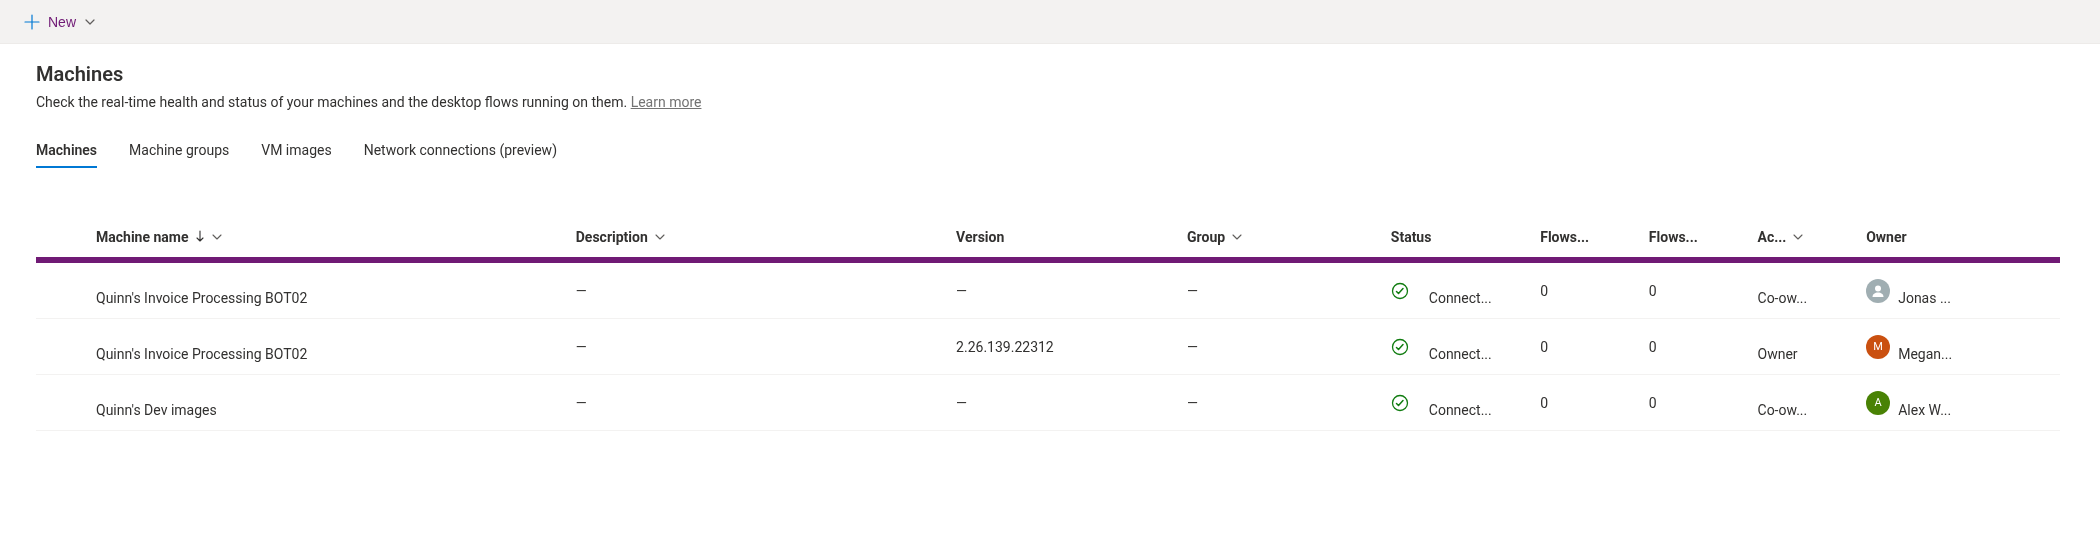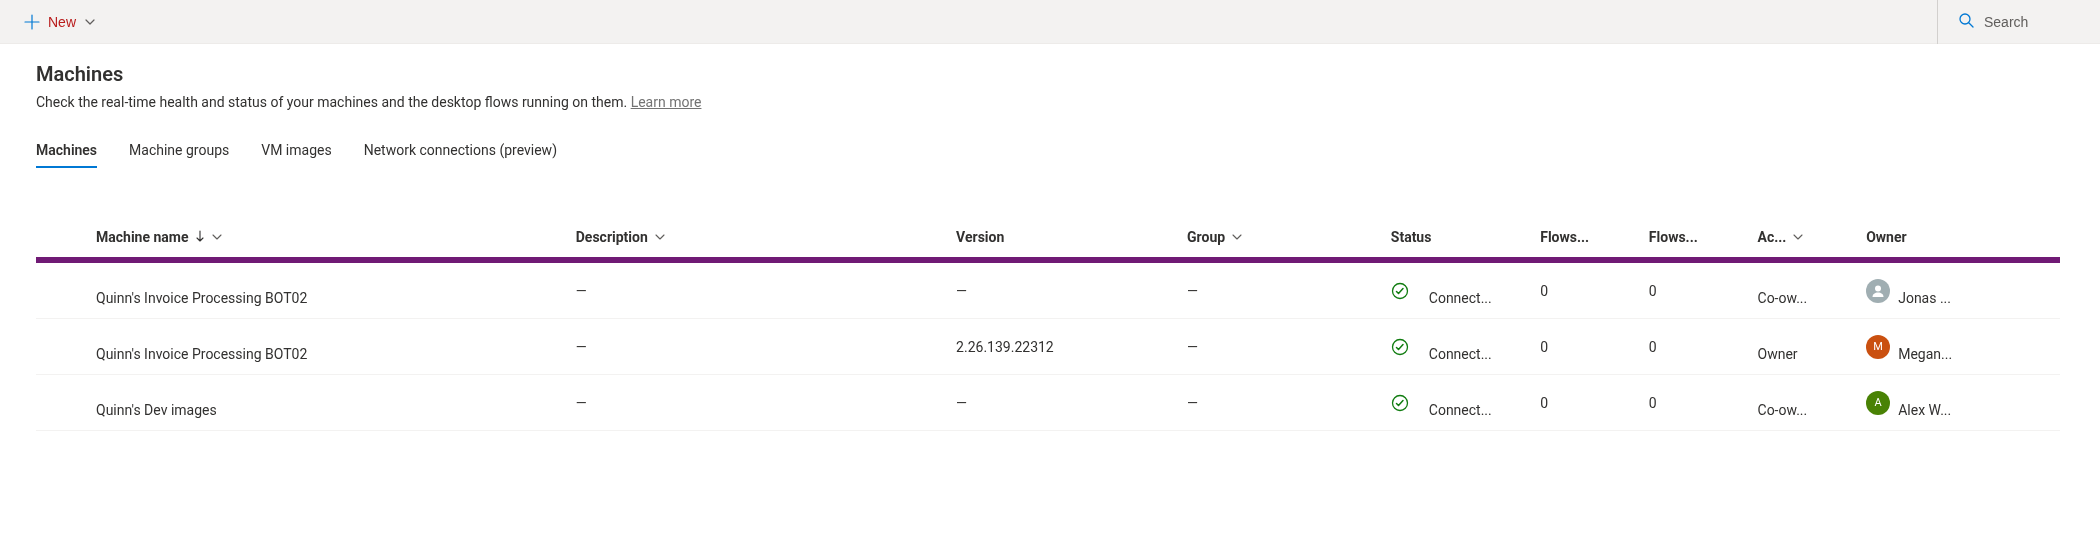"New" .new-btn { color: #b91c1c -> #701a75 }
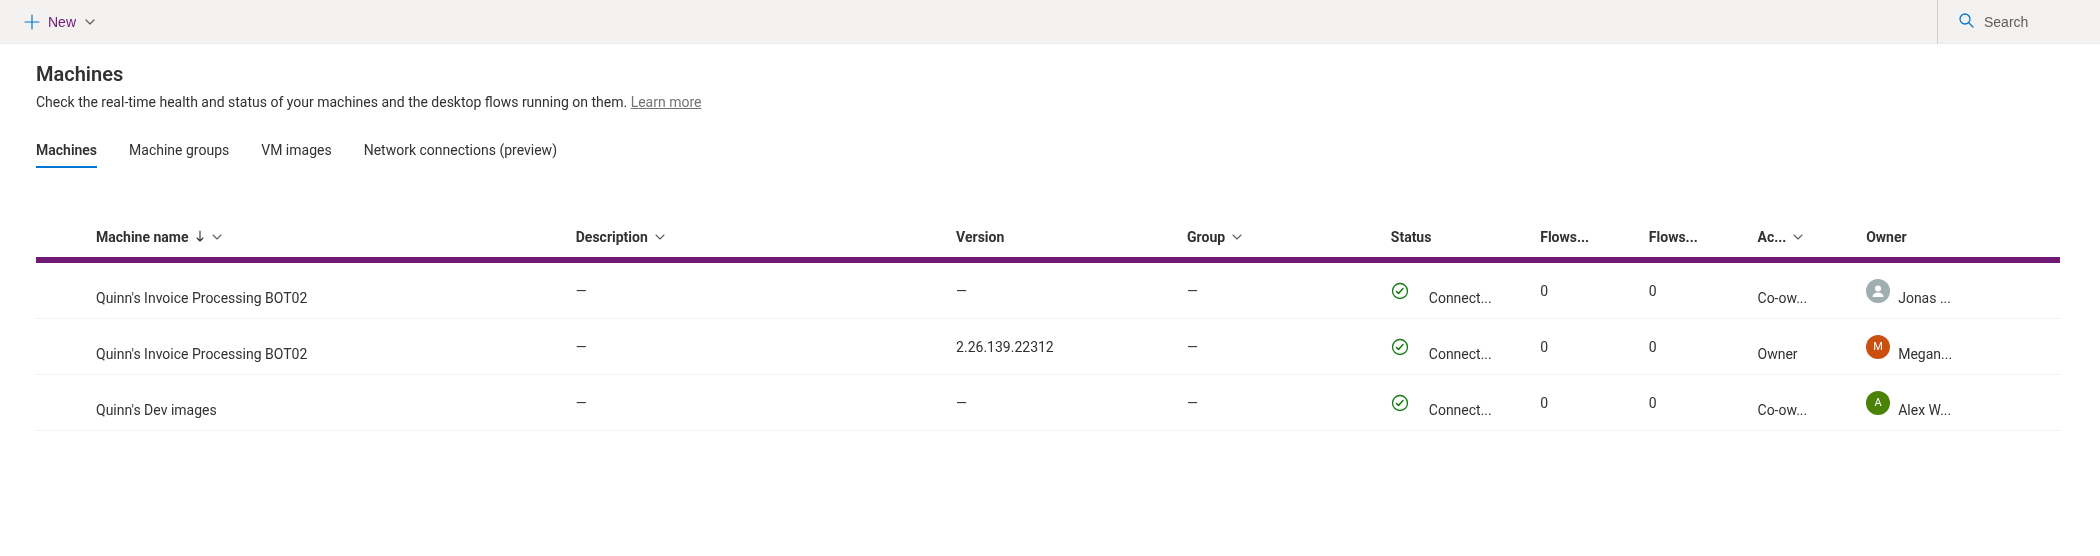"Search" div.search-wrap { html: <div> <span> <svg> <circle></circle> <path></path> </svg> </span> <input> </div> -> none }
